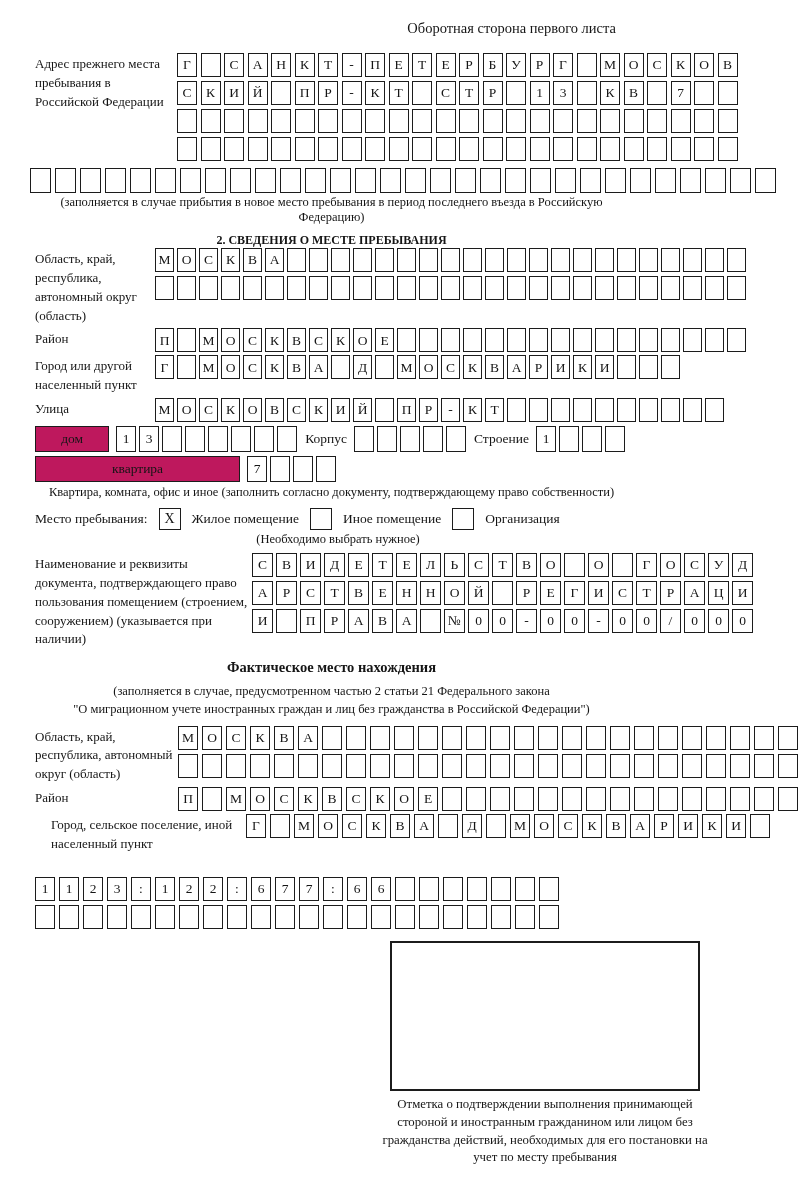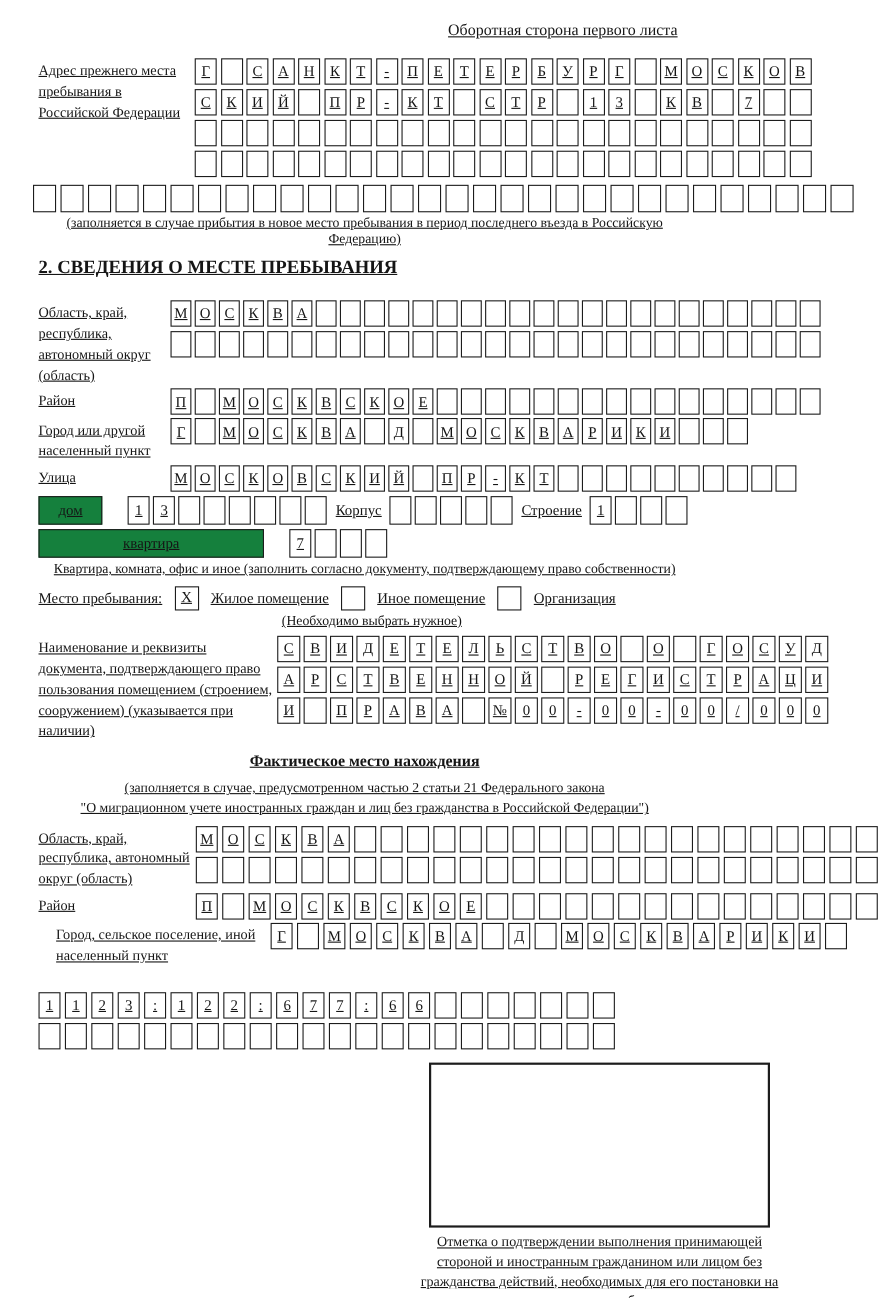"Оборотная сторона первого листа" .page { text-decoration: underline -> none }
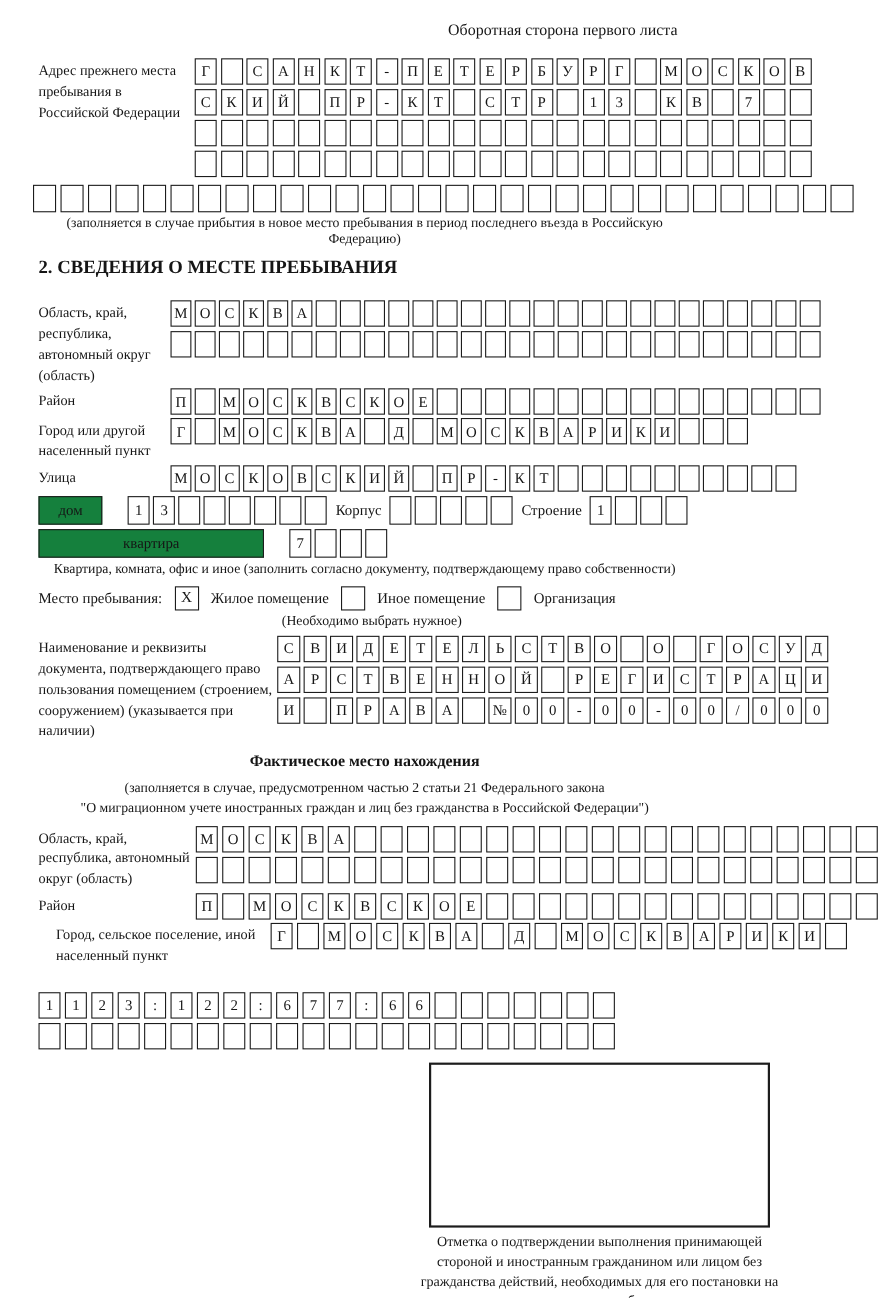"2. СВЕДЕНИЯ О МЕСТЕ ПРЕБЫВАНИЯ" .sec-title { font-size: 17px -> 12px; margin: 8px 0 20px -> 8px 0 0; text-align: left -> center }
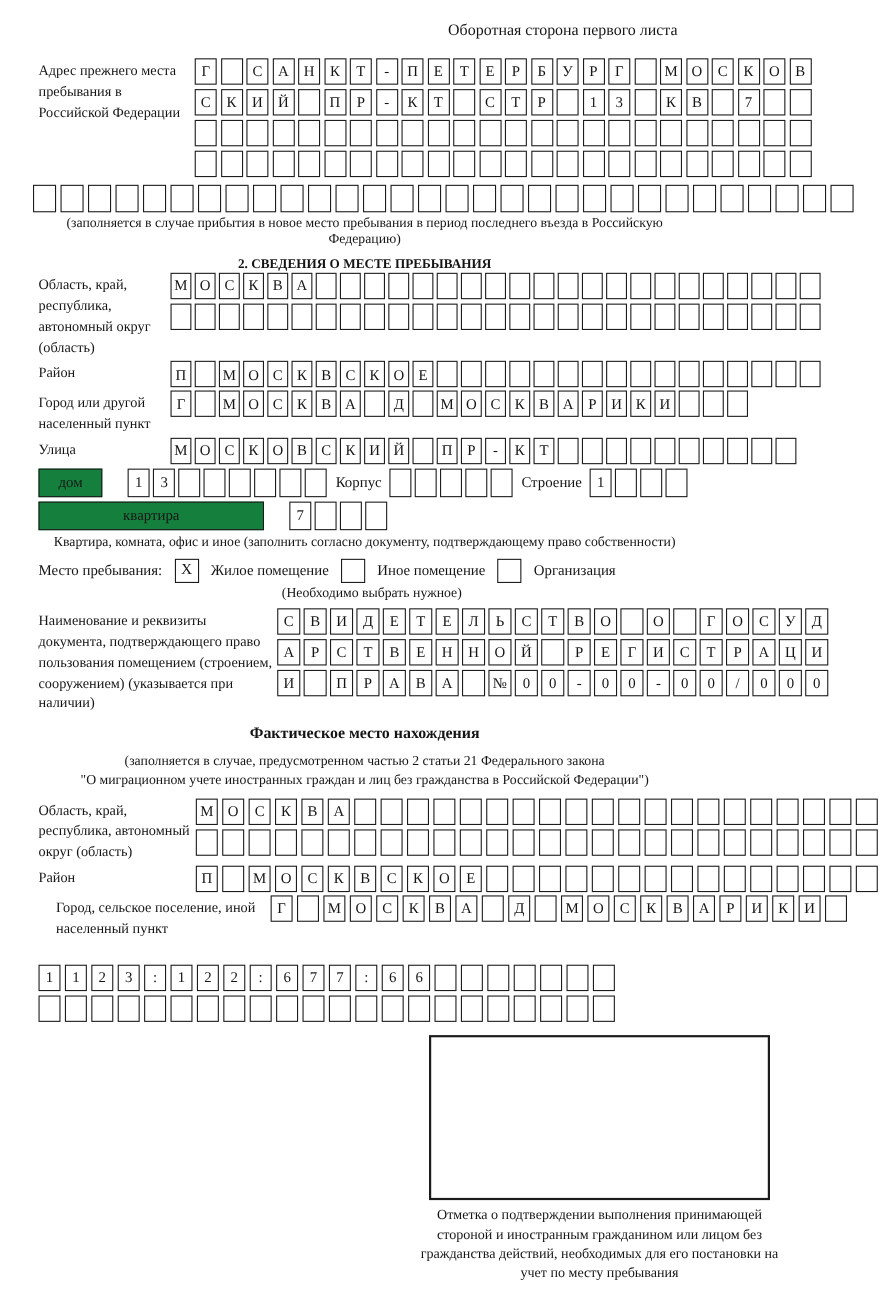"дом" .label-box { background: #15803d -> #be185d; margin-right: 23px -> 7px }
